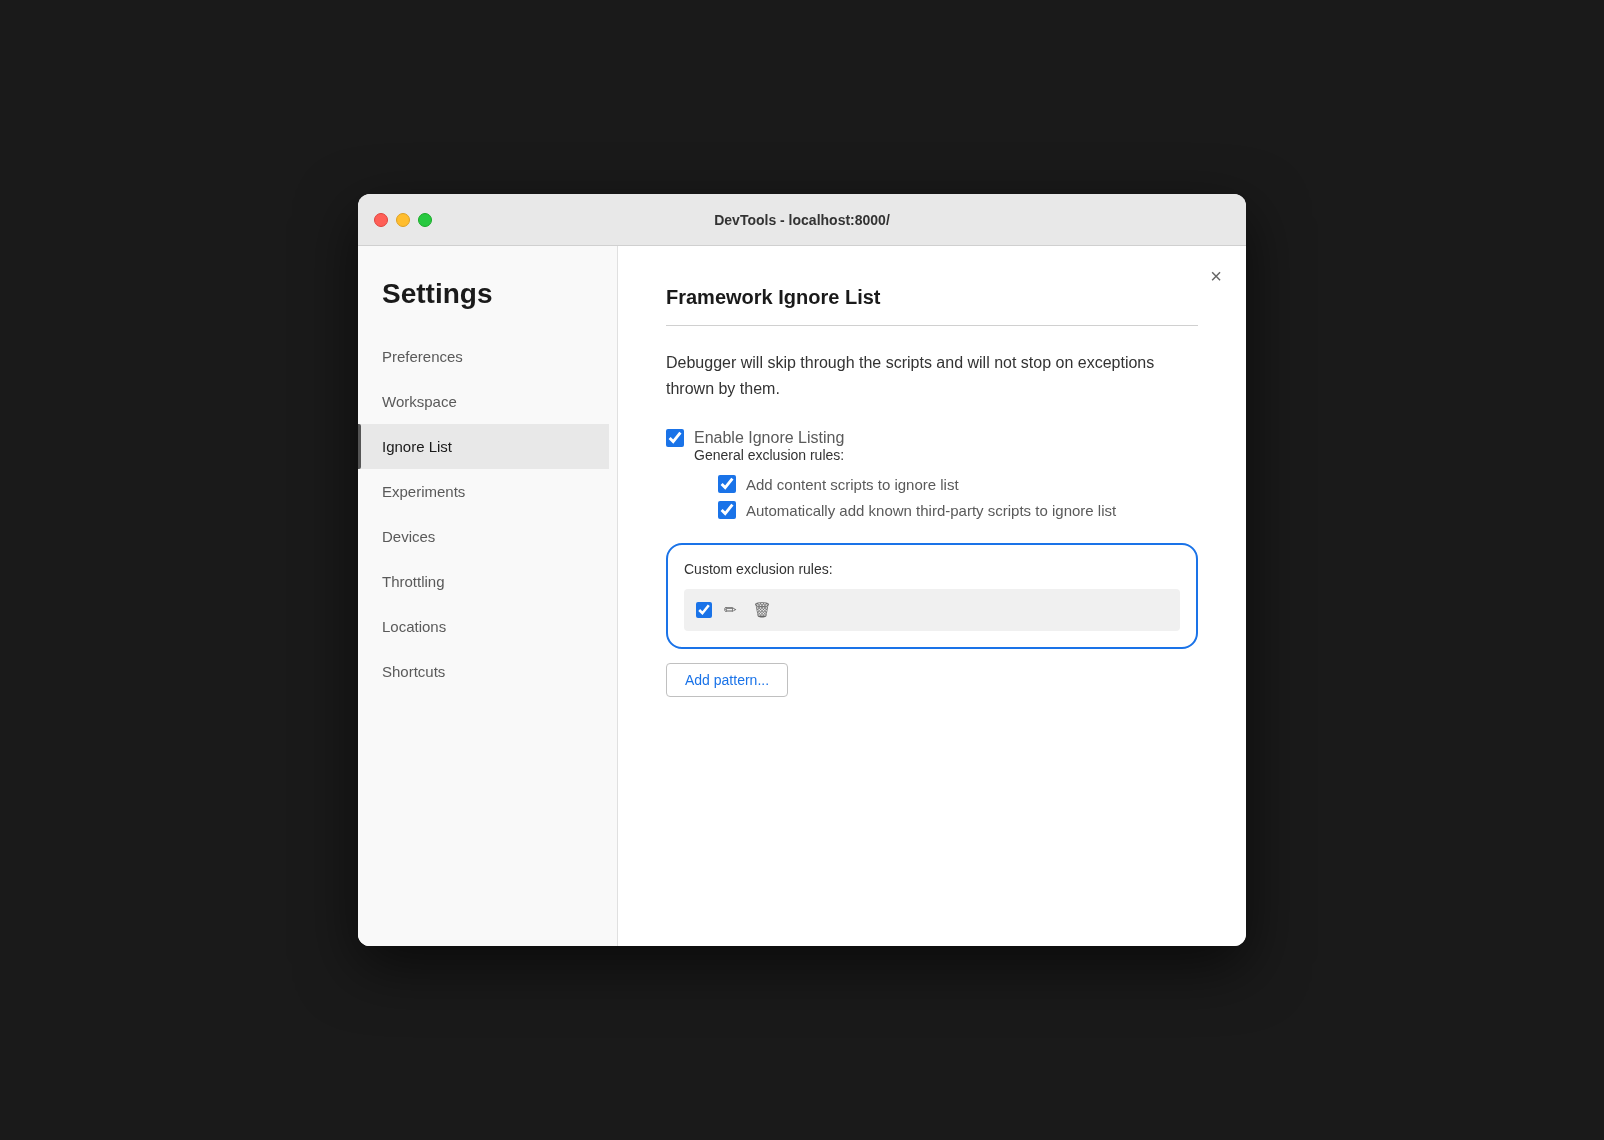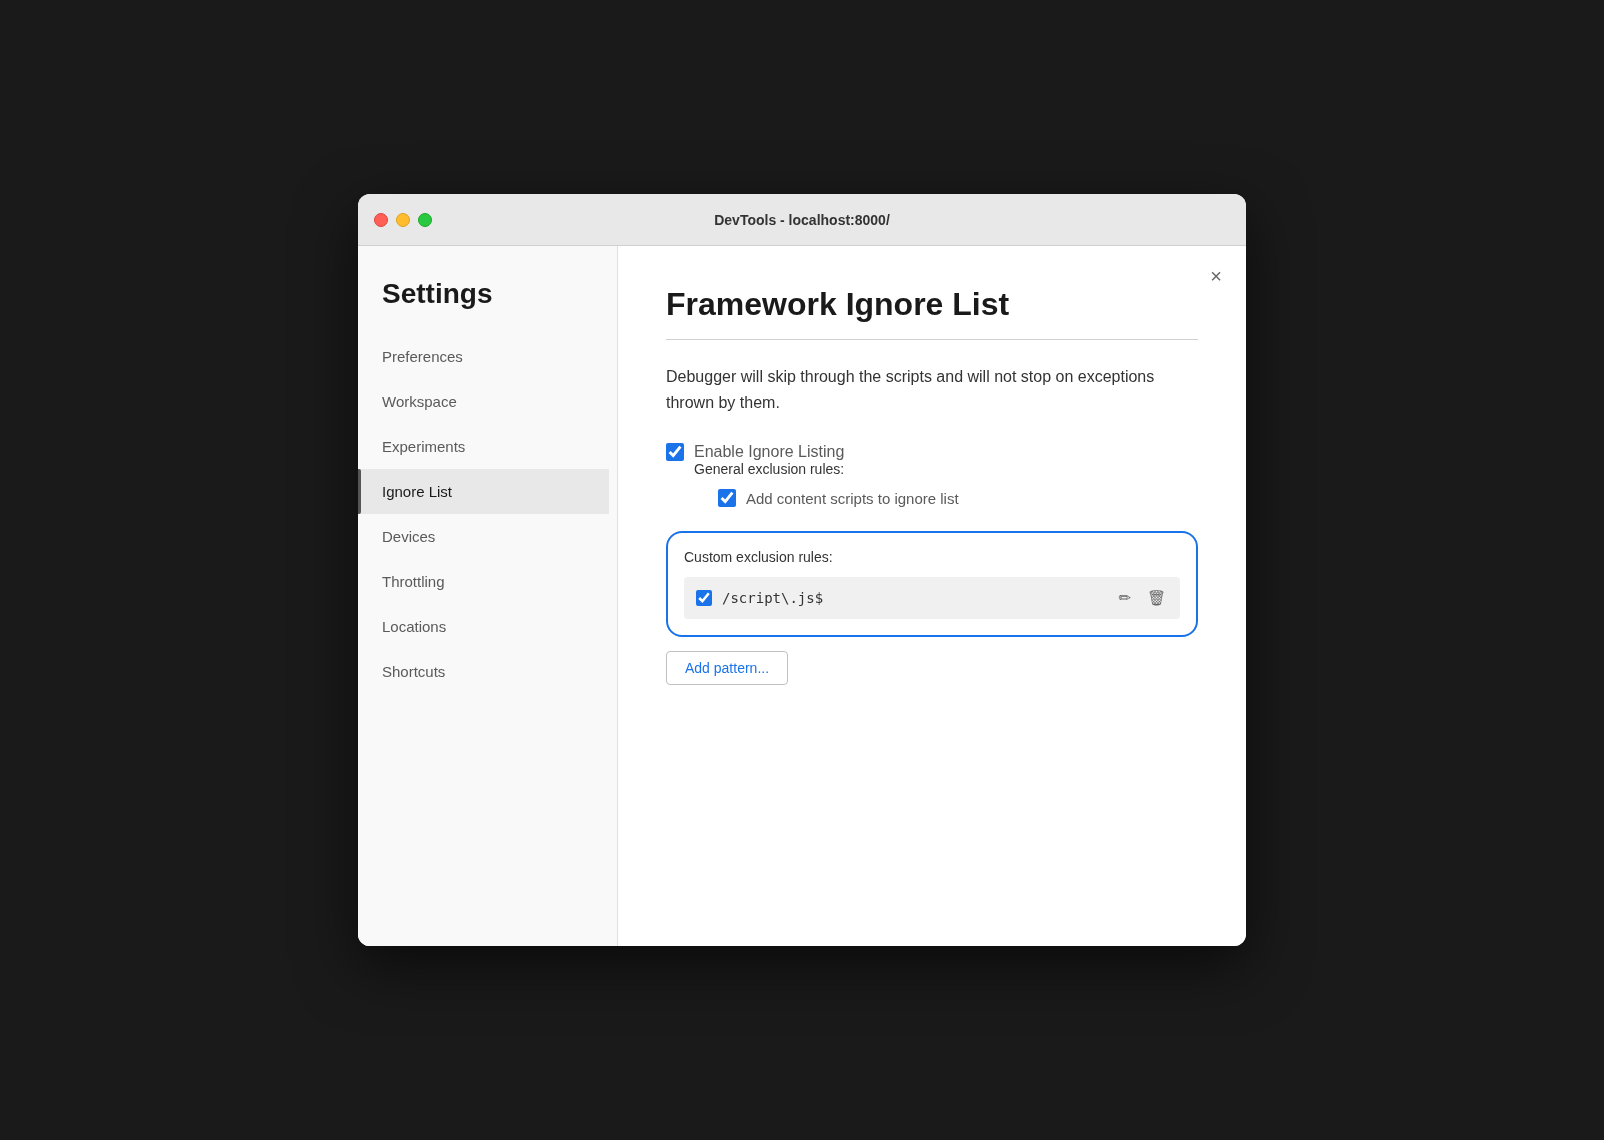"Framework Ignore List" .page-title { font-size: 32px -> 20px }
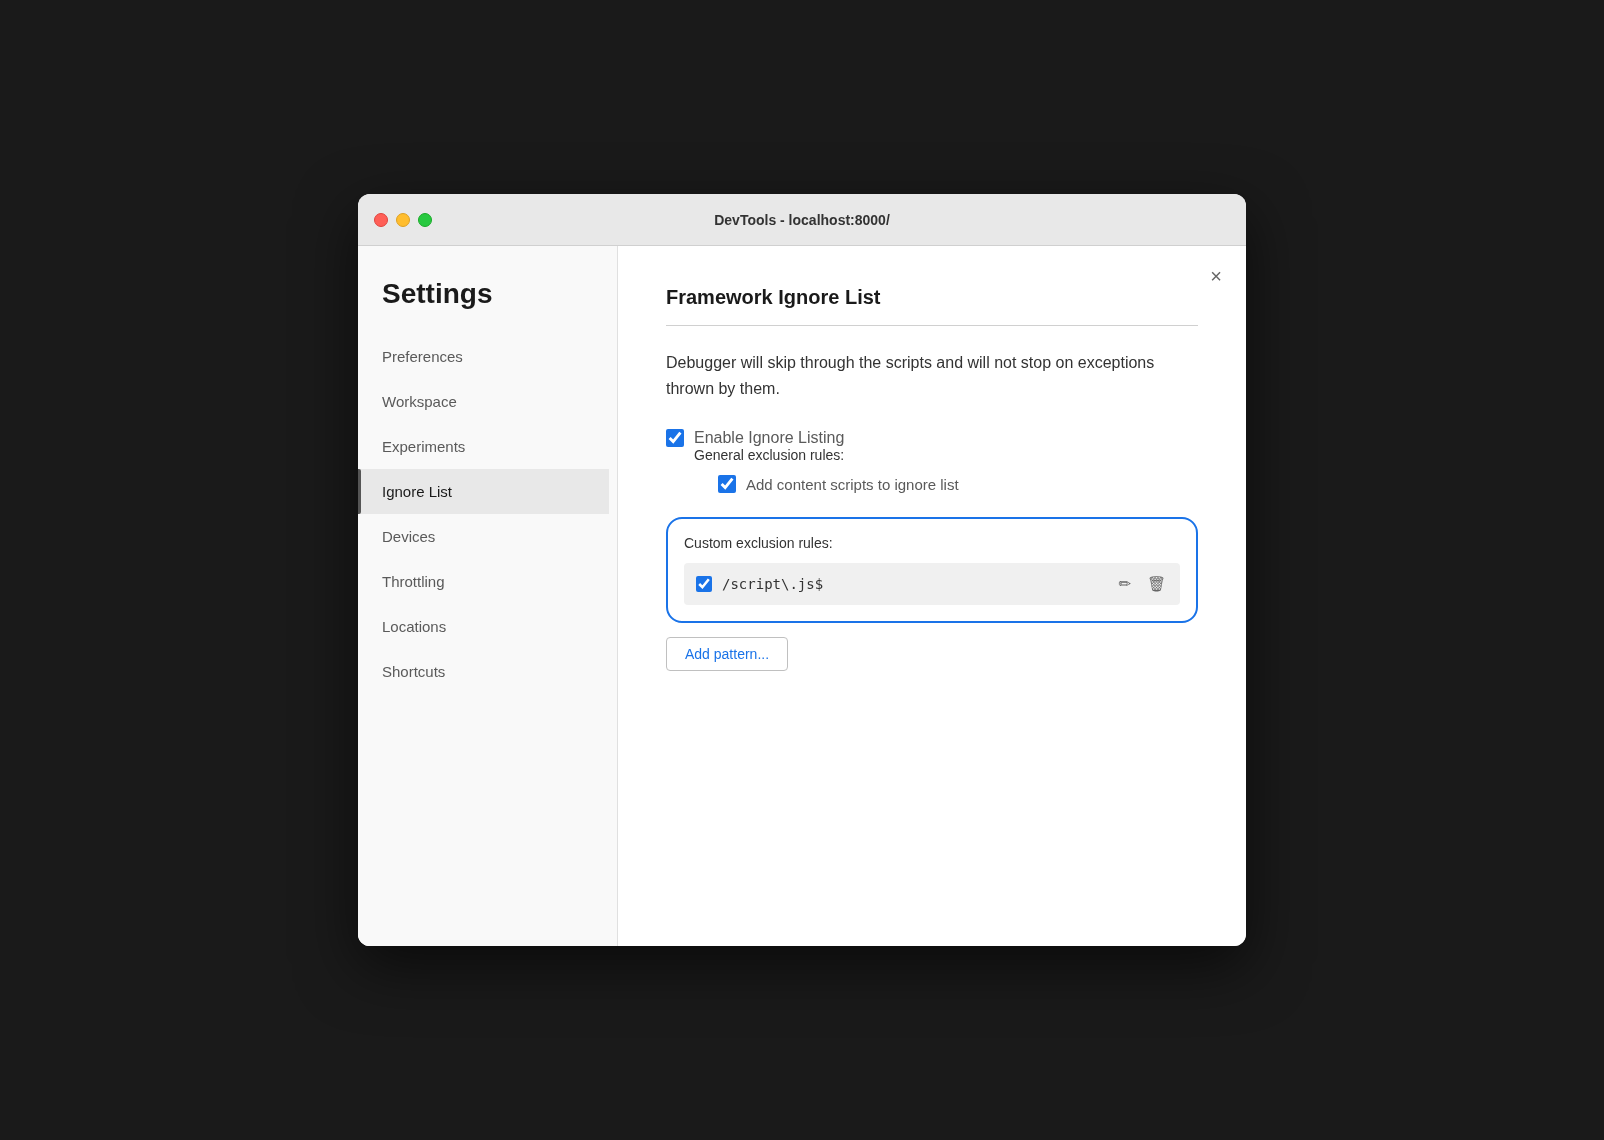"Experiments" div.sidebar-item { order: before "Ignore List" -> after "Ignore List" }
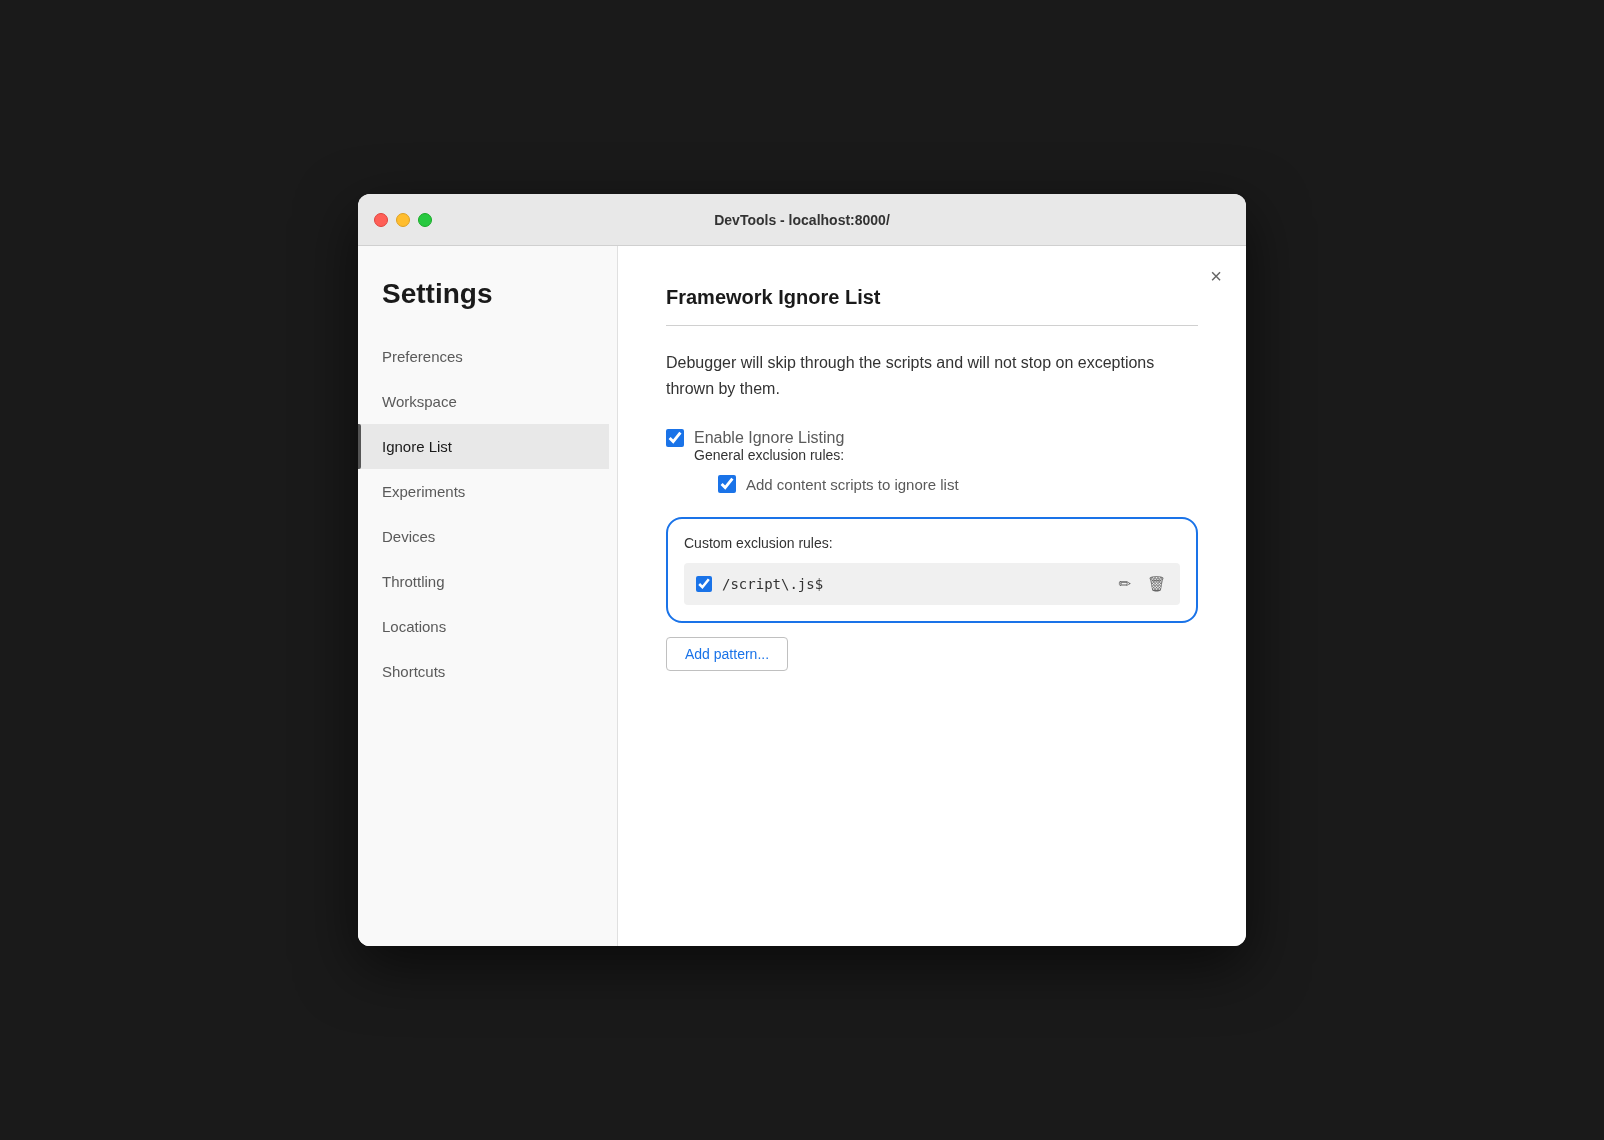"Automatically add known third-party" div.checkbox-row { html: none -> <div> <input> <span>Automatically add known third-party scripts to ignore list</span> </div> }
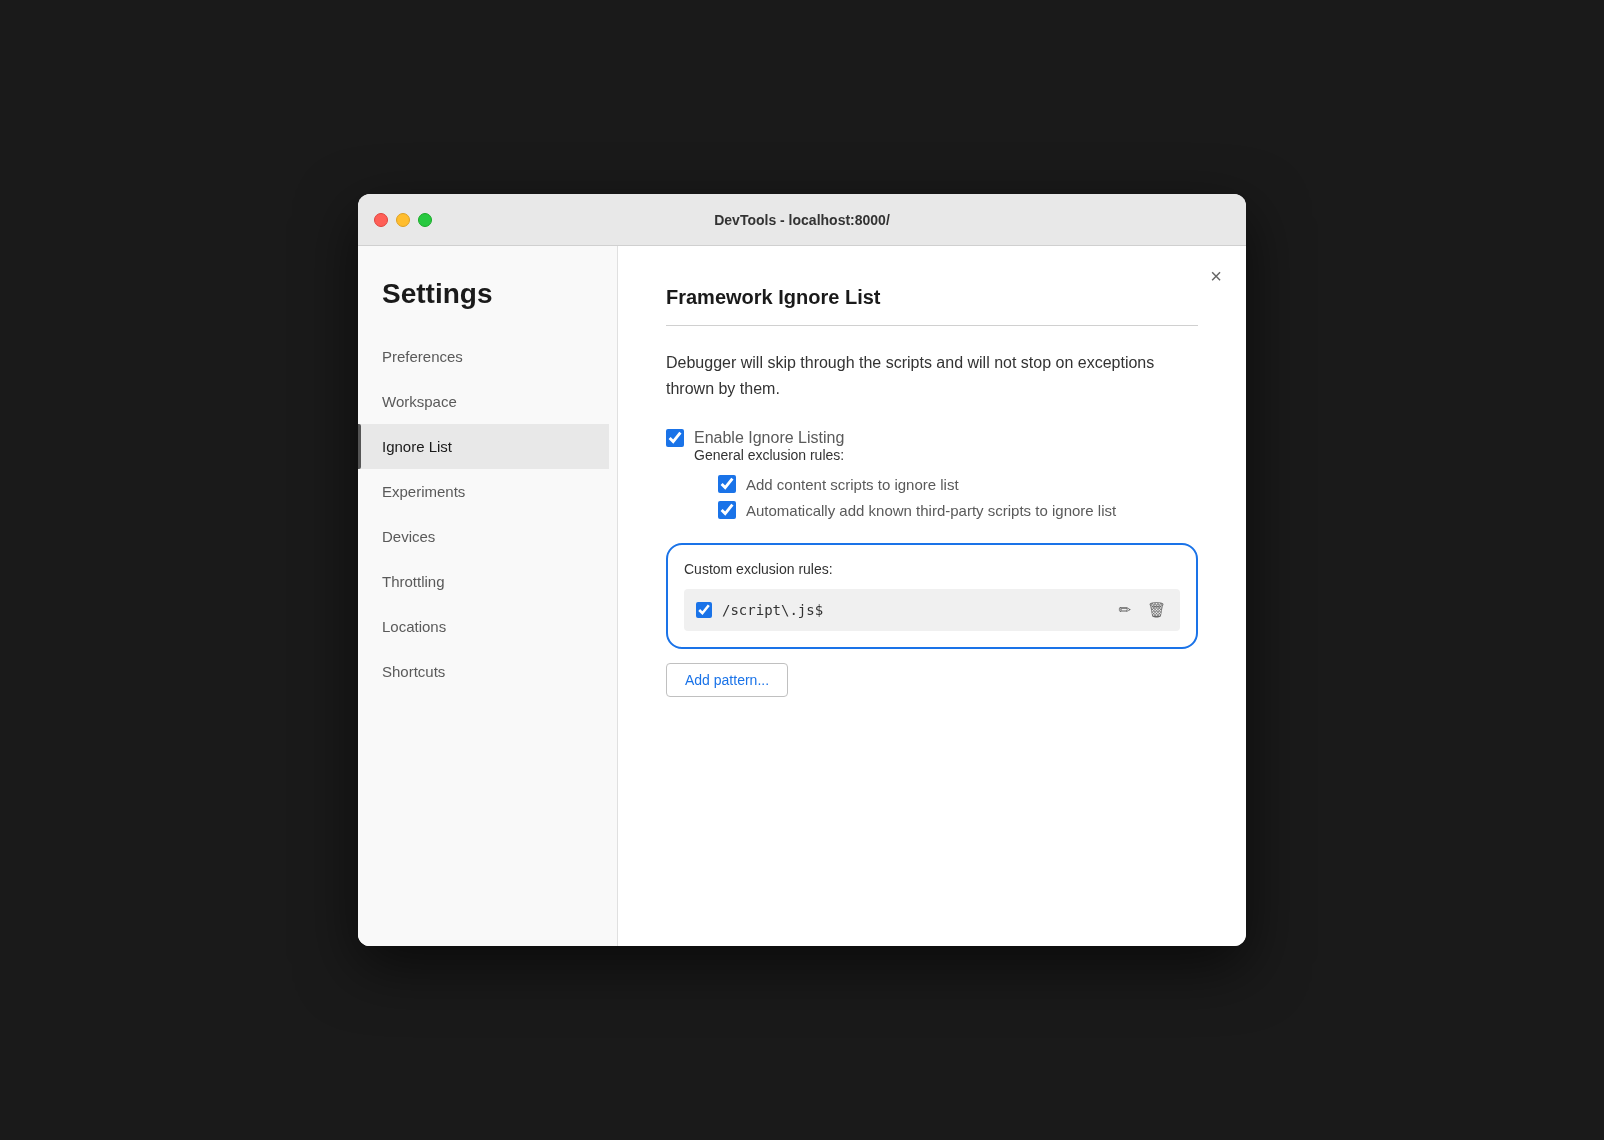"/script\.js$" span.pattern-text { html: <span>/script\.js$</span> -> none }
